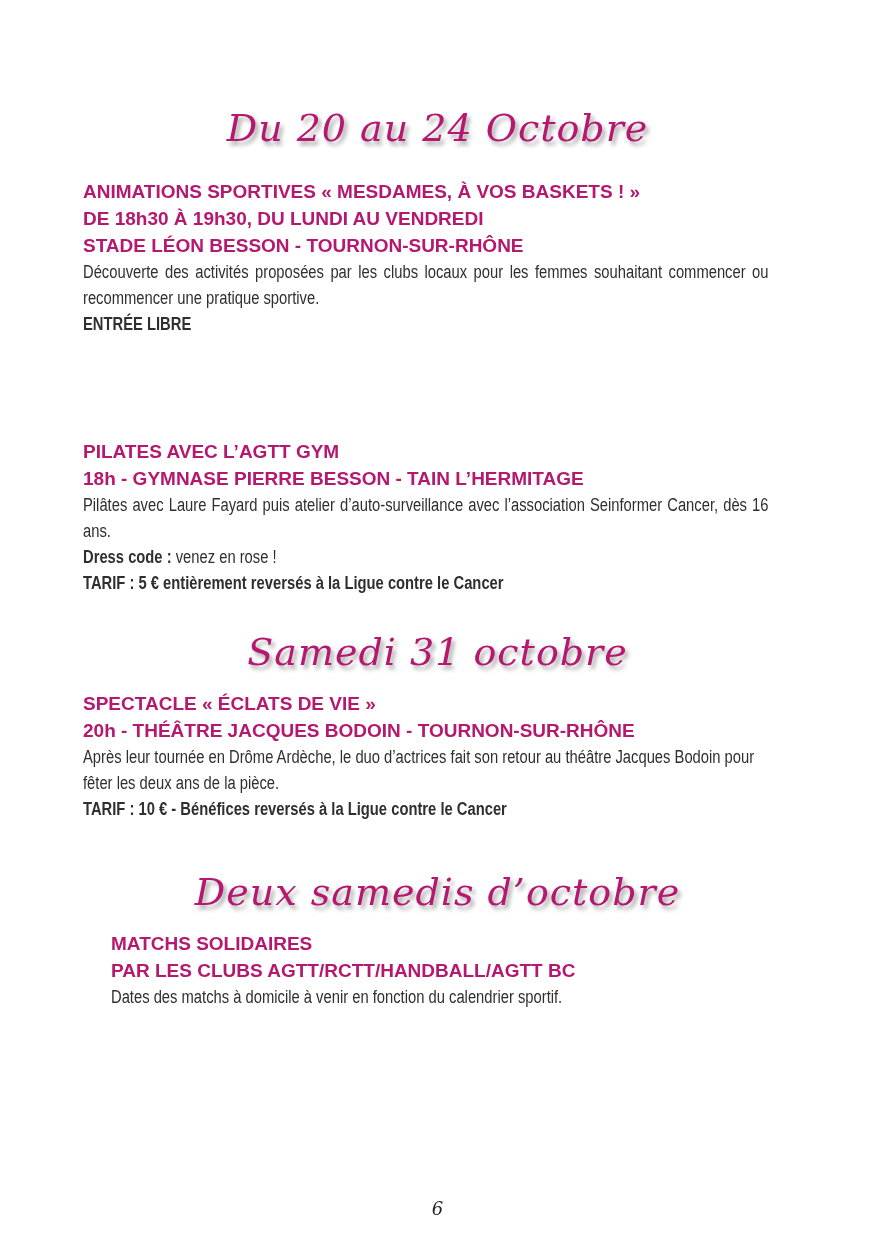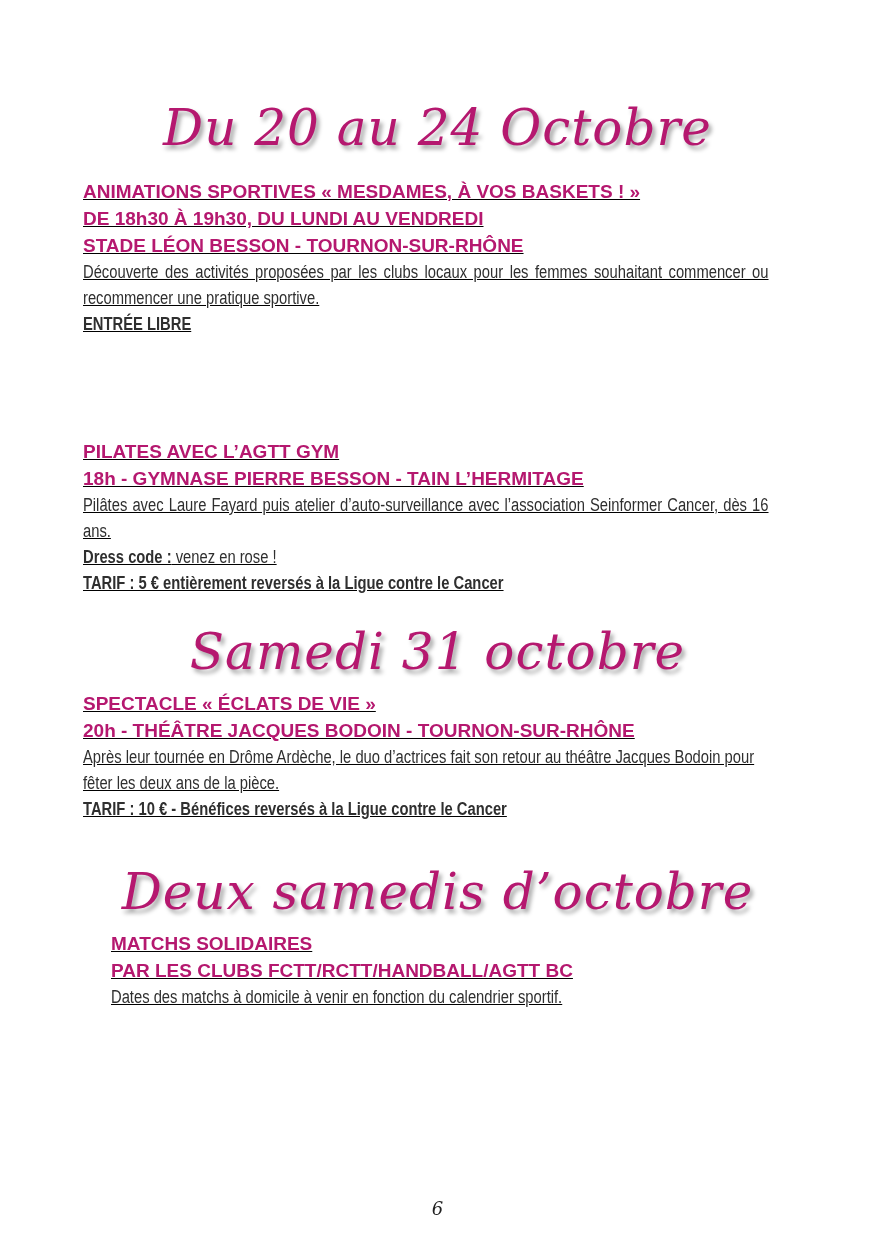"Du 20 au 24 Octobre" .script-title { font-size: 50px -> 38px }
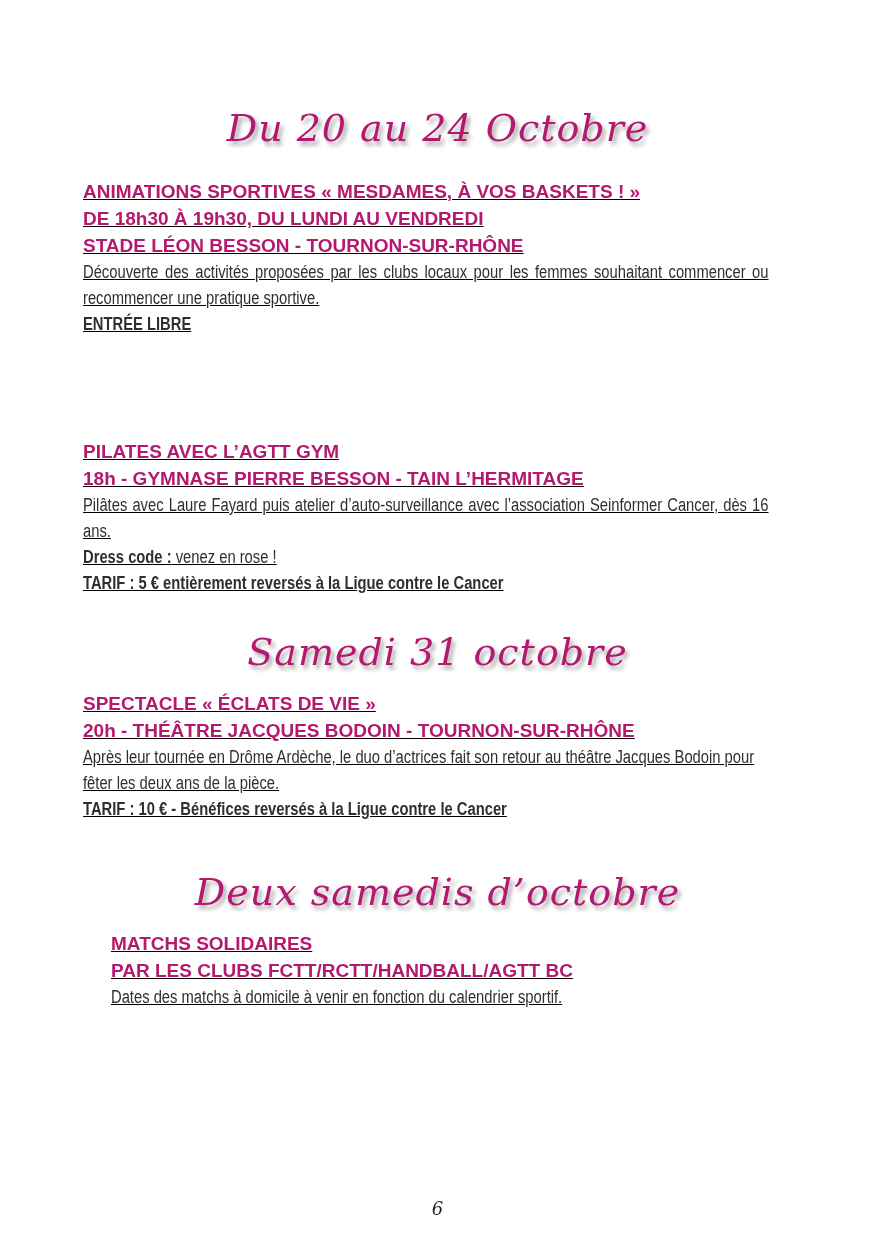"ANIMATIONS SPORTIVES « MESDAMES, À" .block { text-decoration: underline -> none }
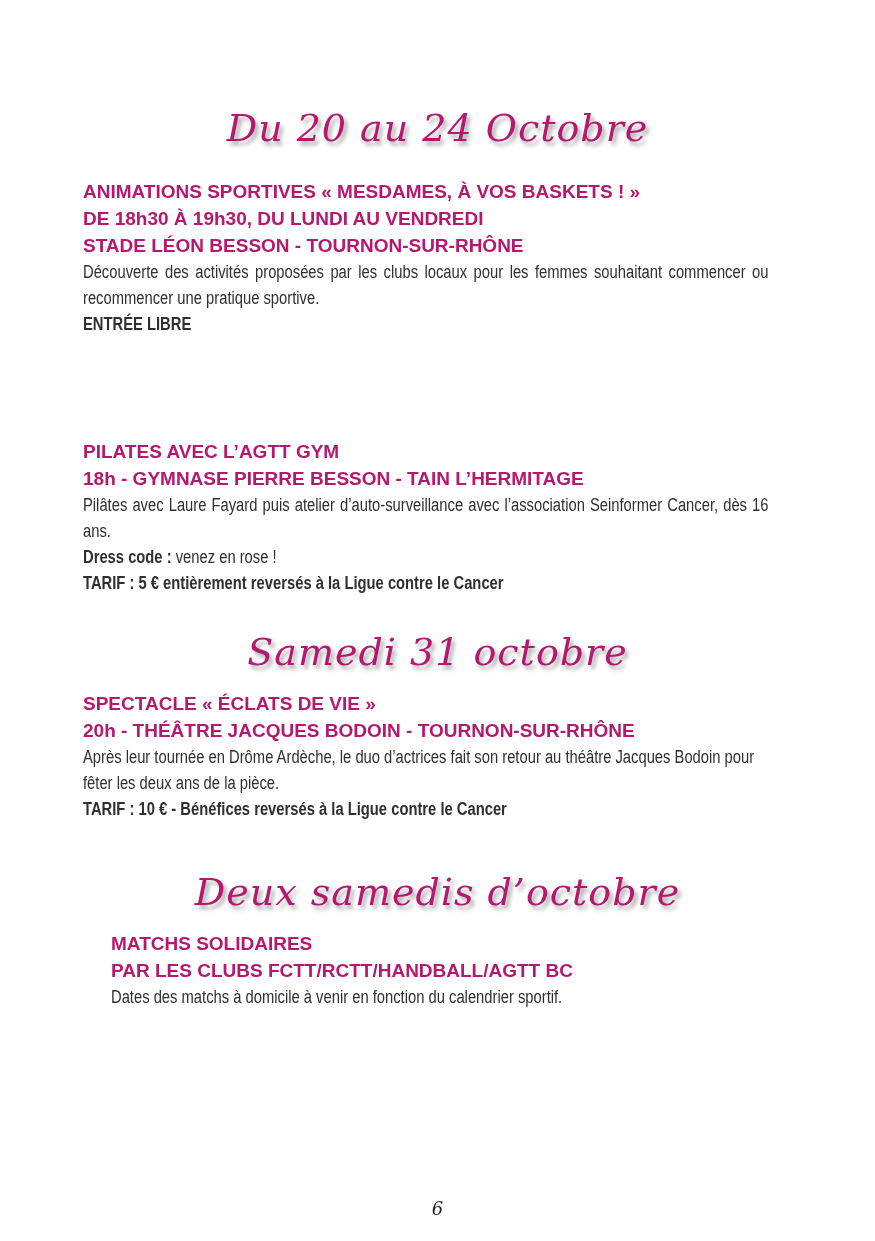"PAR LES CLUBS FCTT/RCTT/HANDBALL/AGTT BC" div.head { text: FCTT/RCTT/HANDBALL/AGTT -> AGTT/RCTT/HANDBALL/AGTT }
